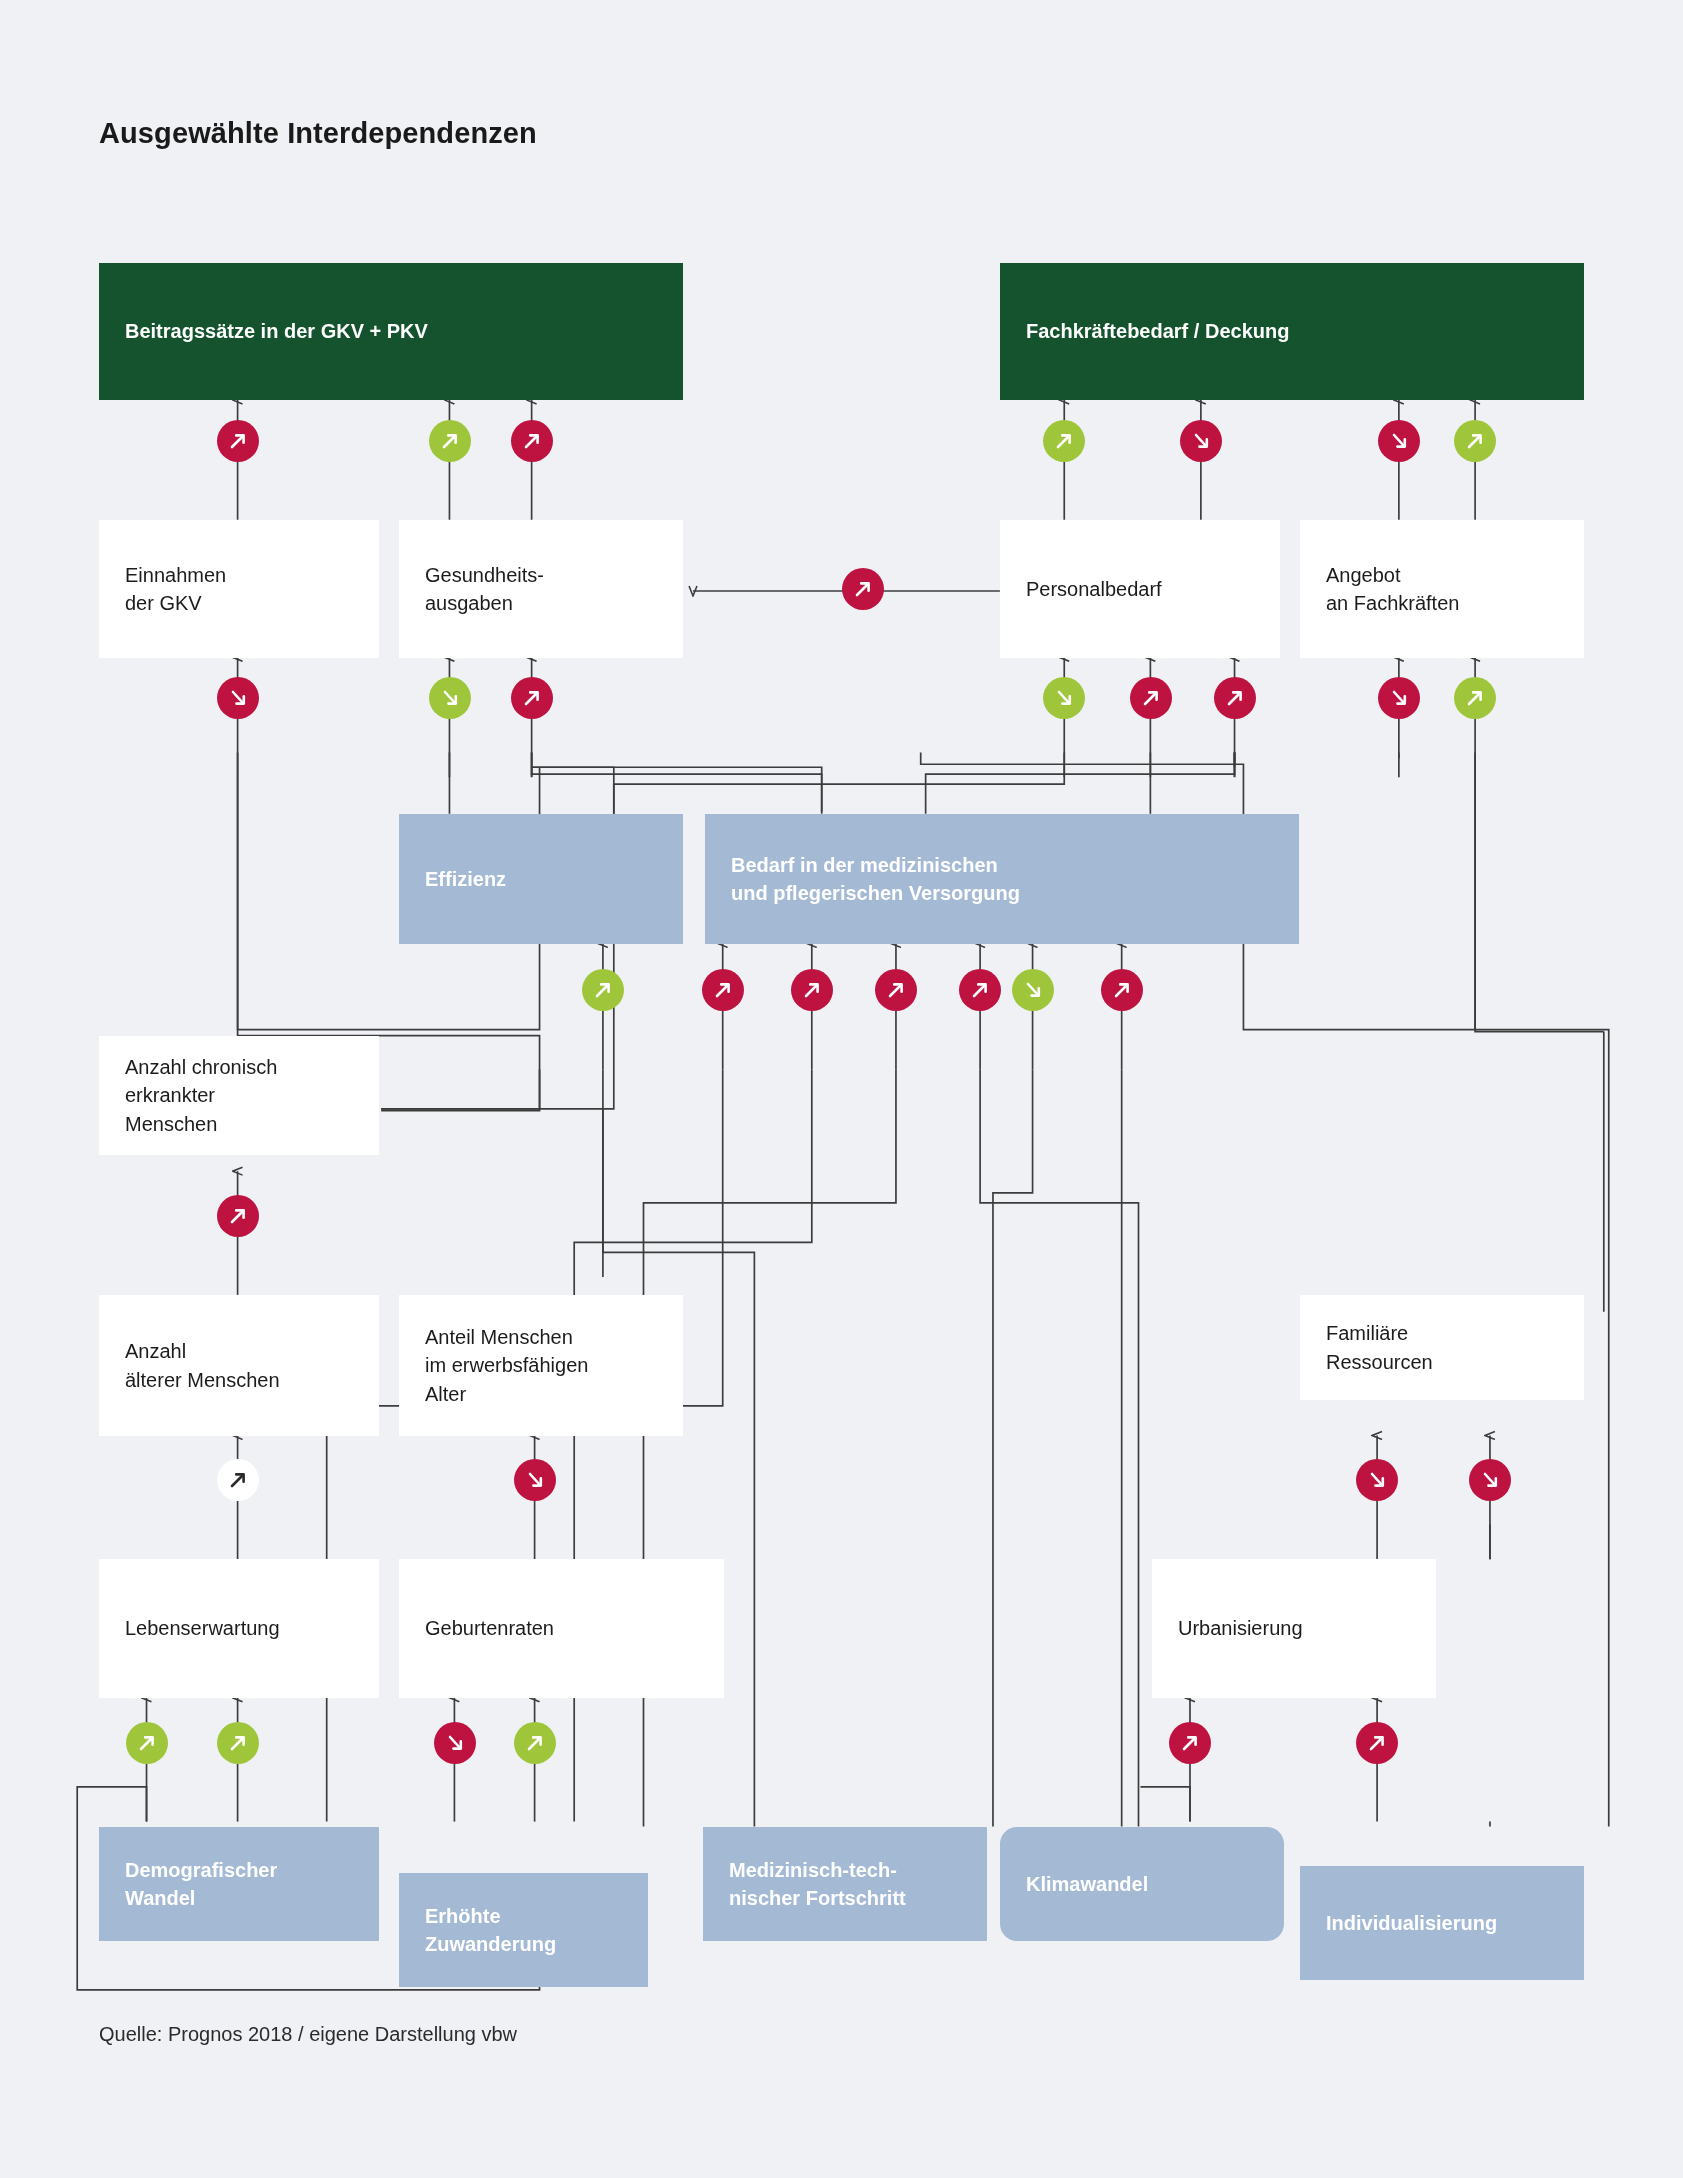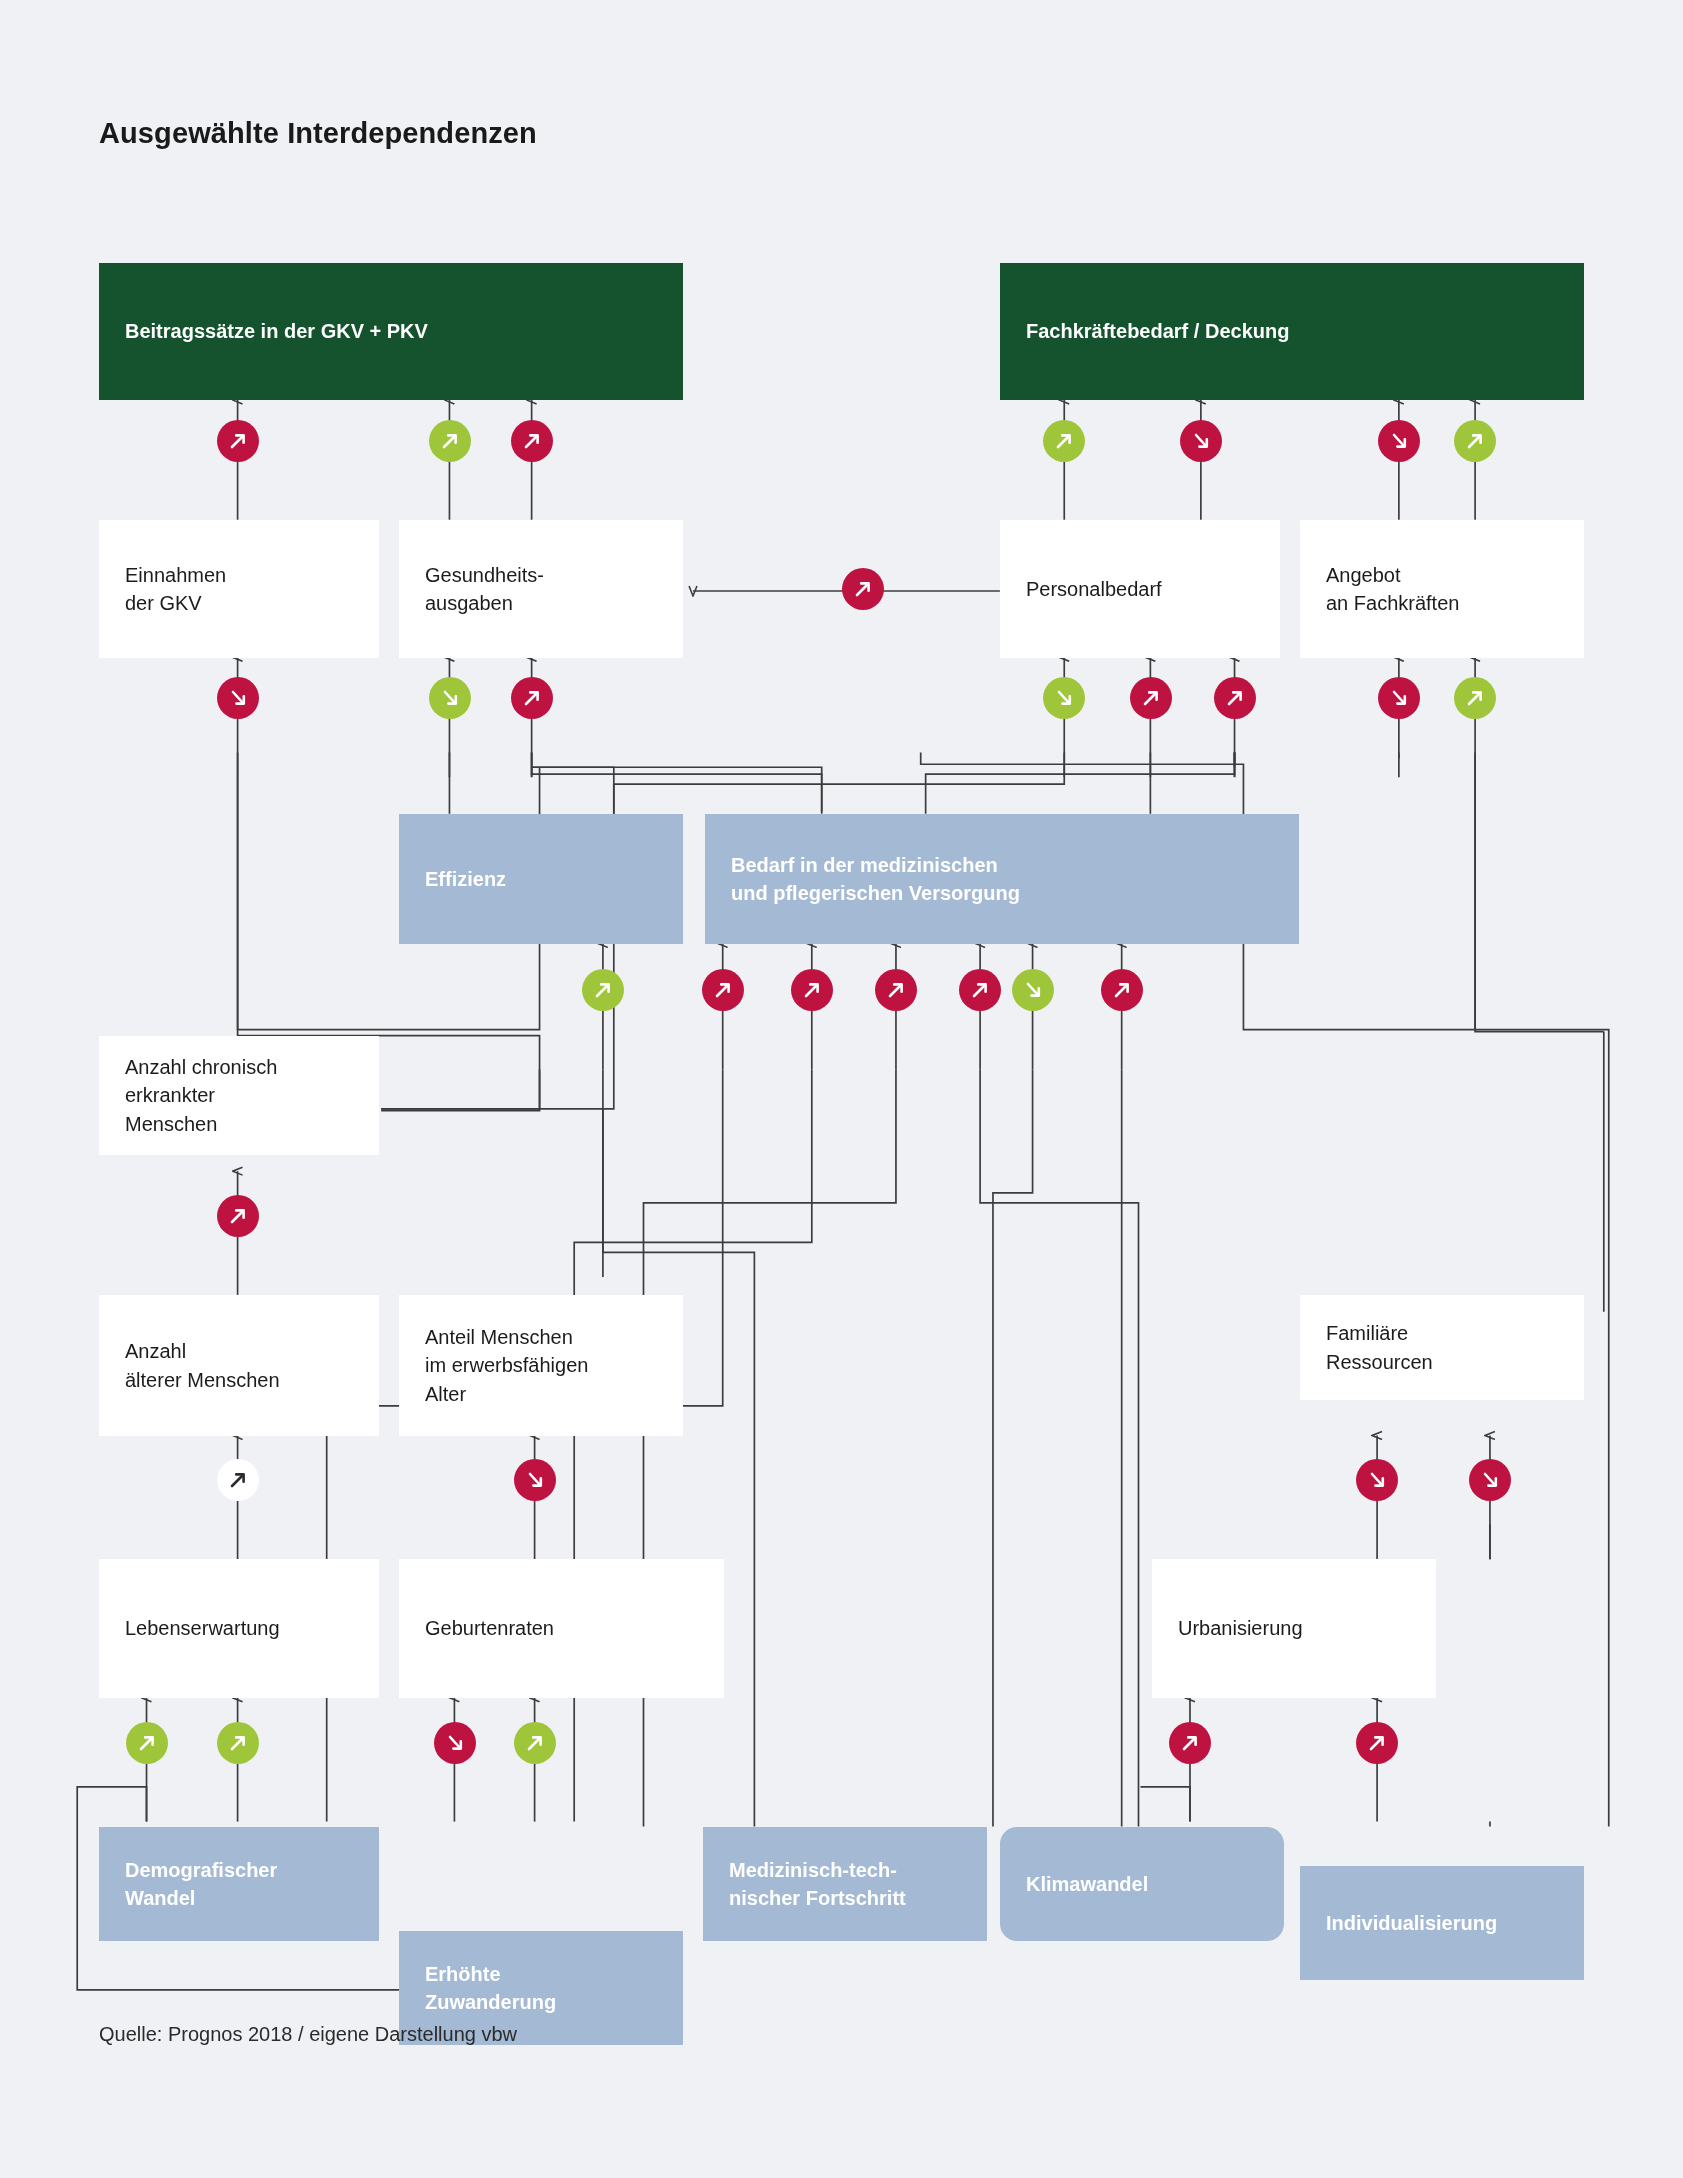"Erhöhte" div.node { top: 1931px -> 1873px; width: 284px -> 249px }
